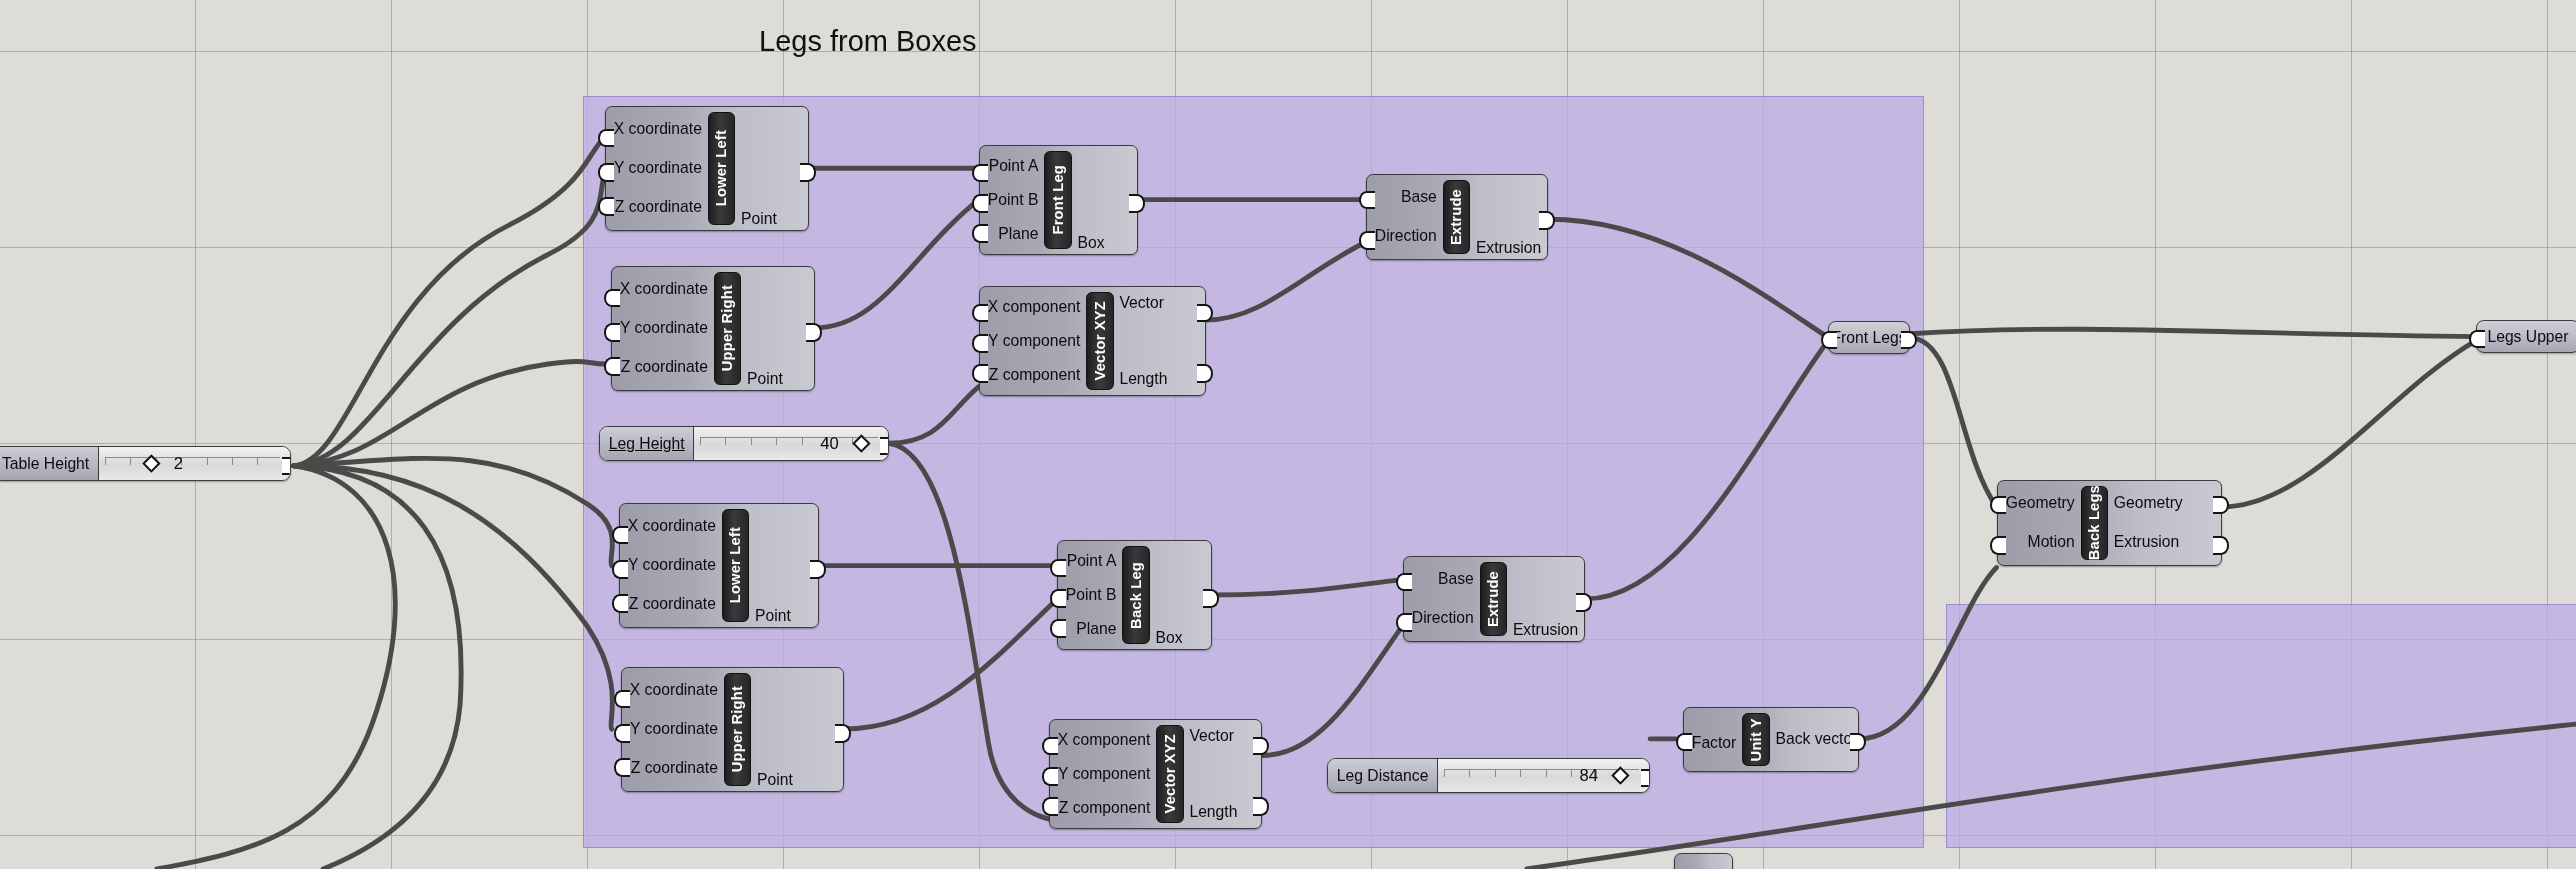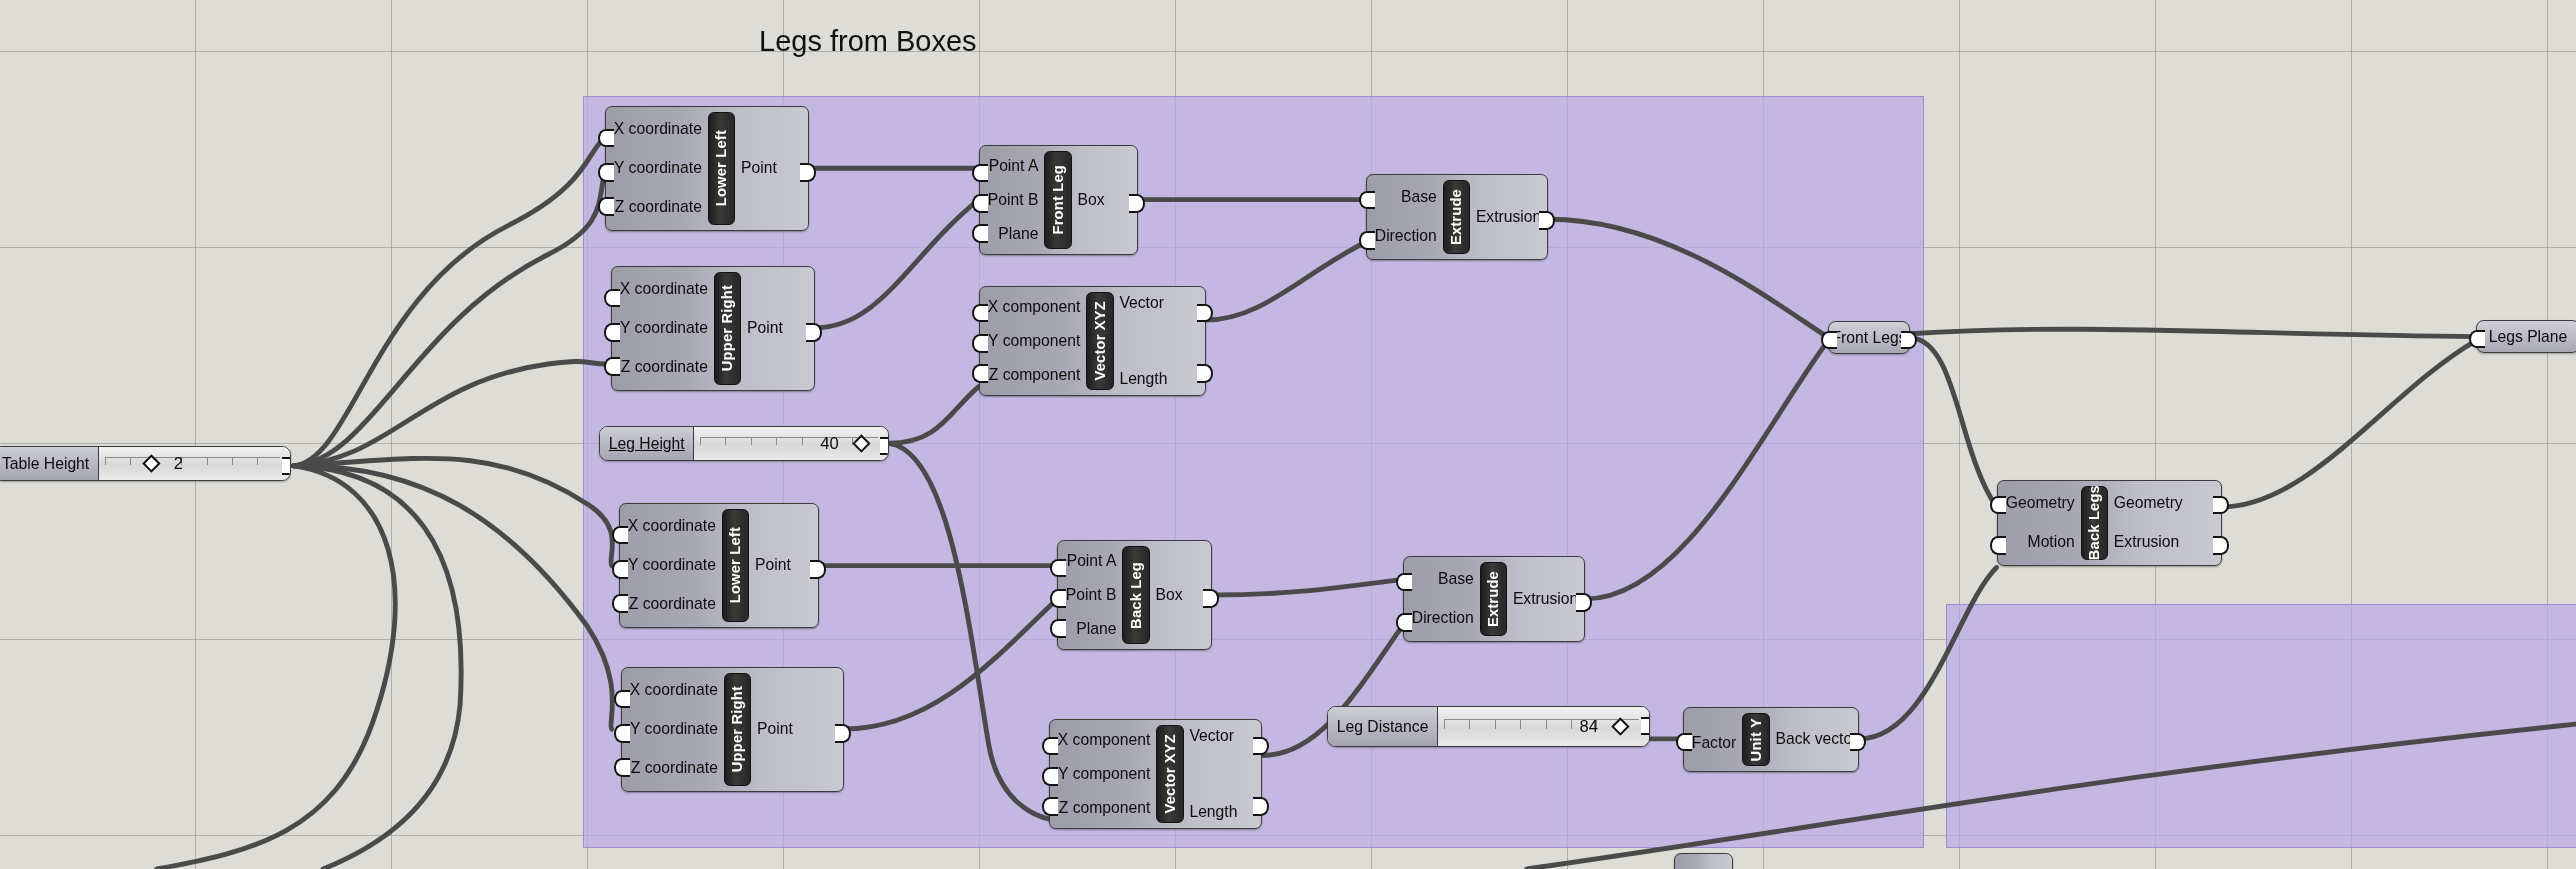"Point" .comp .right { justify-content: center -> flex-end }
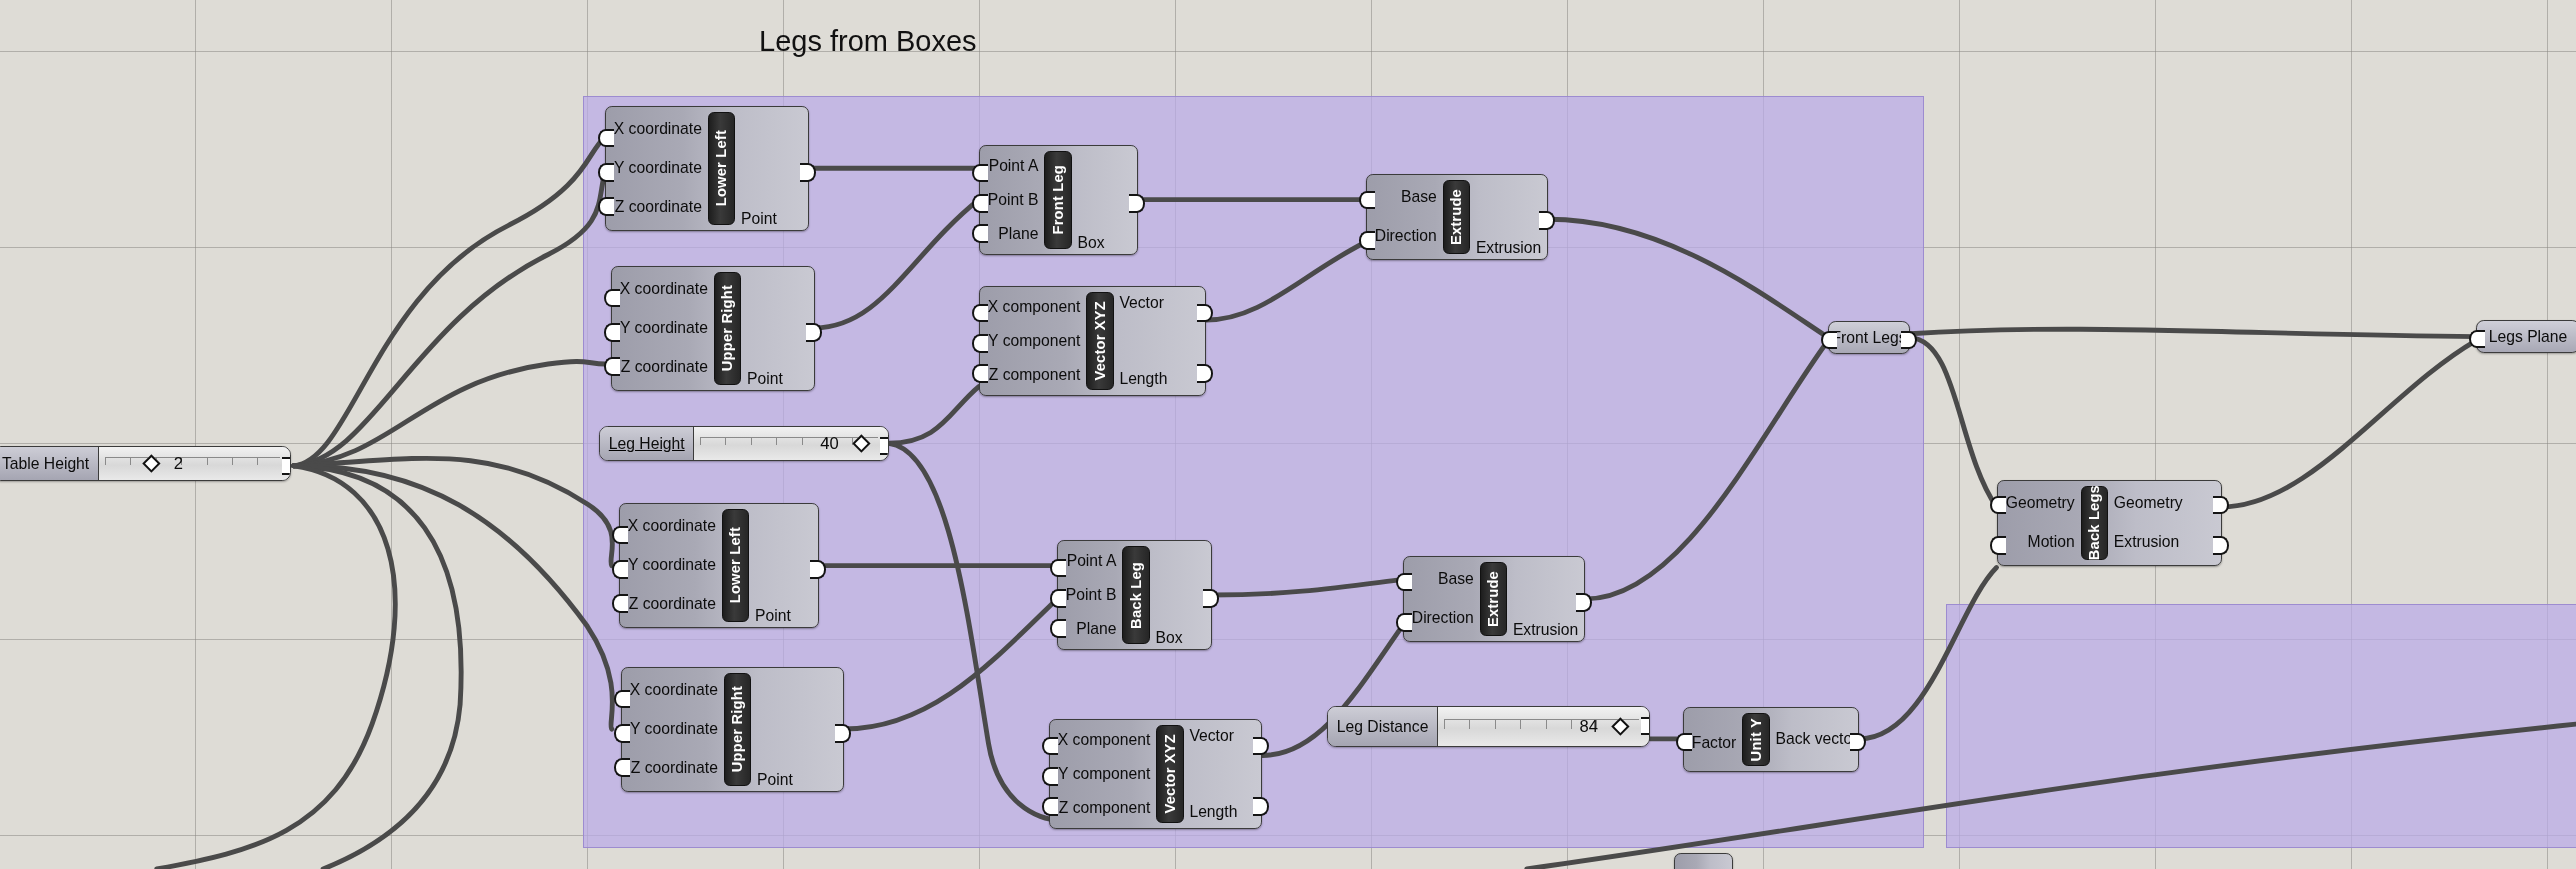"Legs Plane" span { text: Plane -> Upper }
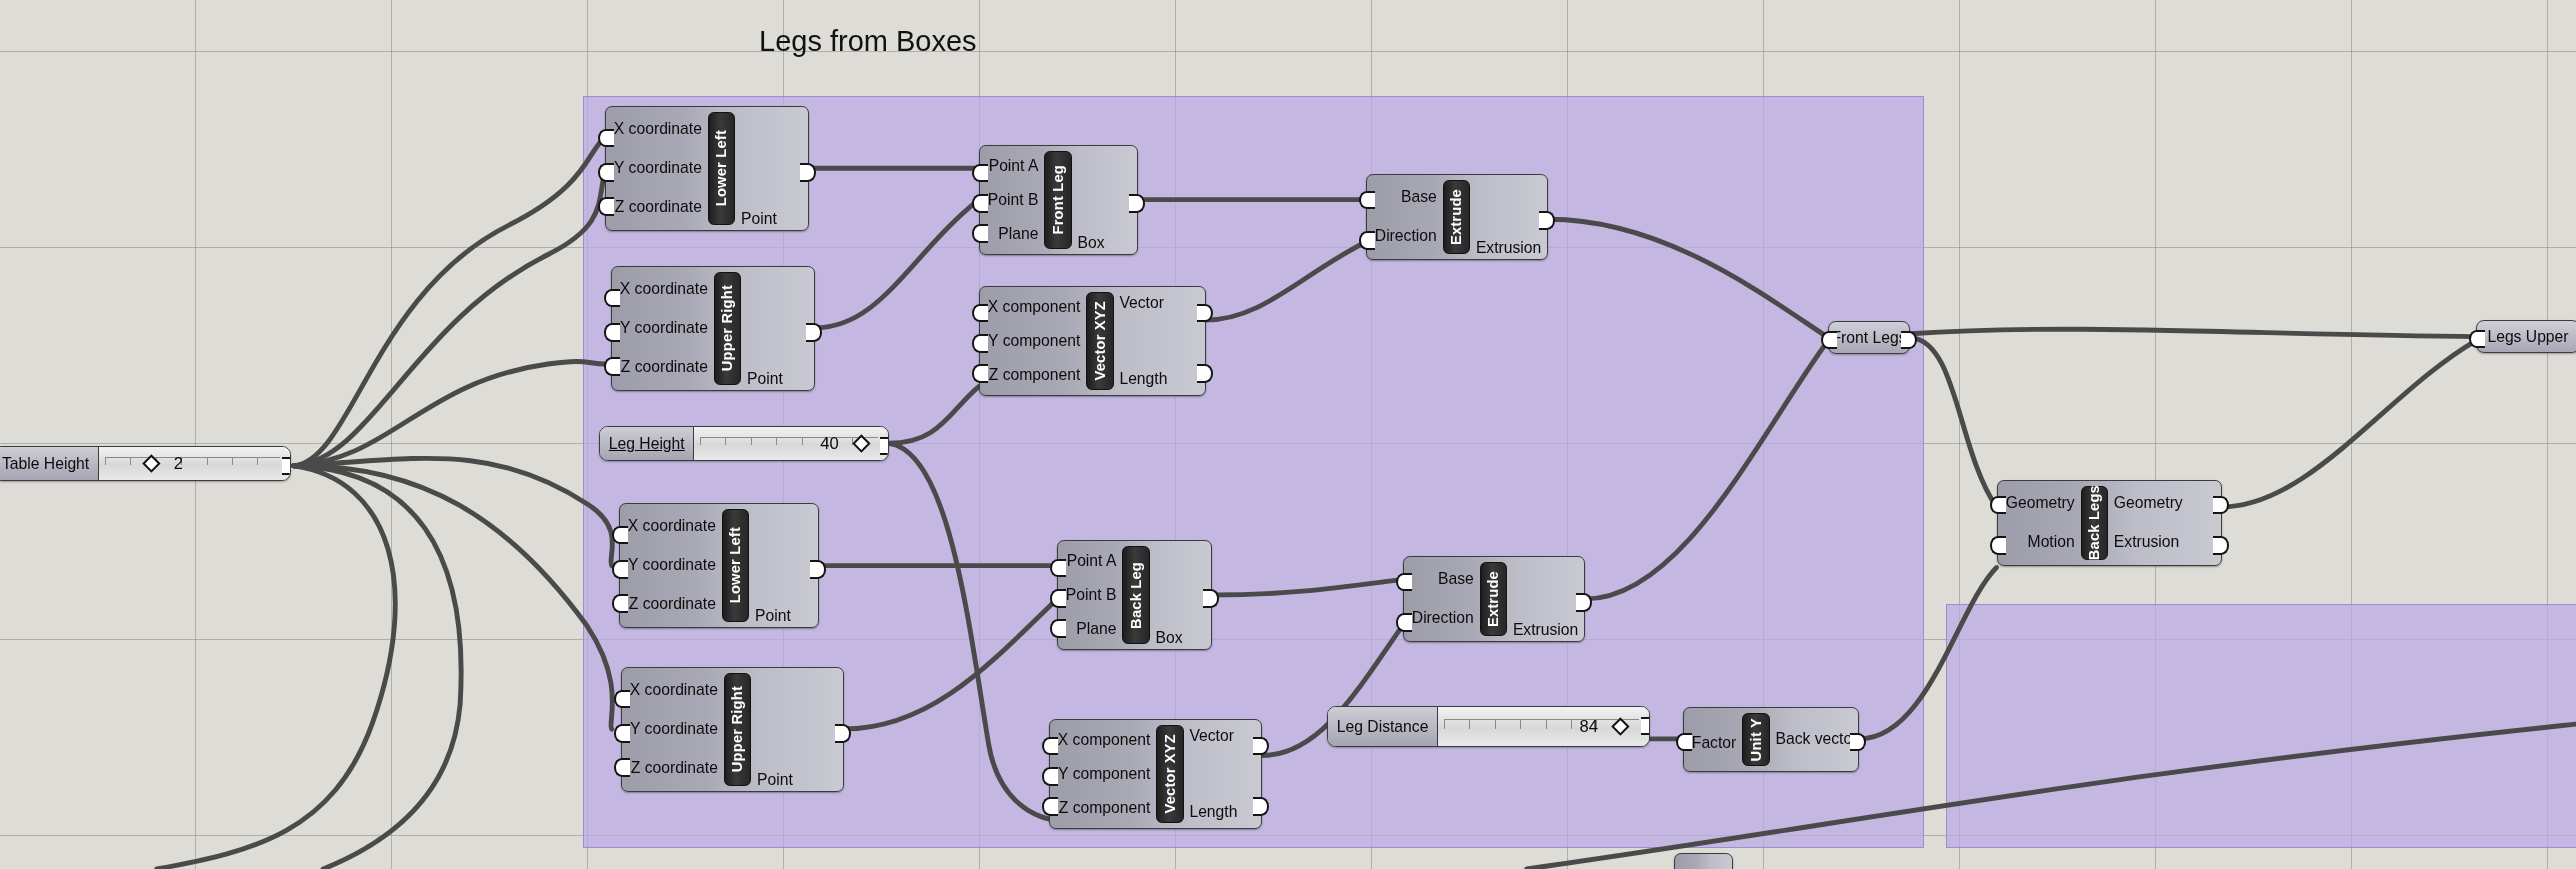"Leg Distance" div.slider { height: 41px -> 35px; top: 706px -> 758px }
